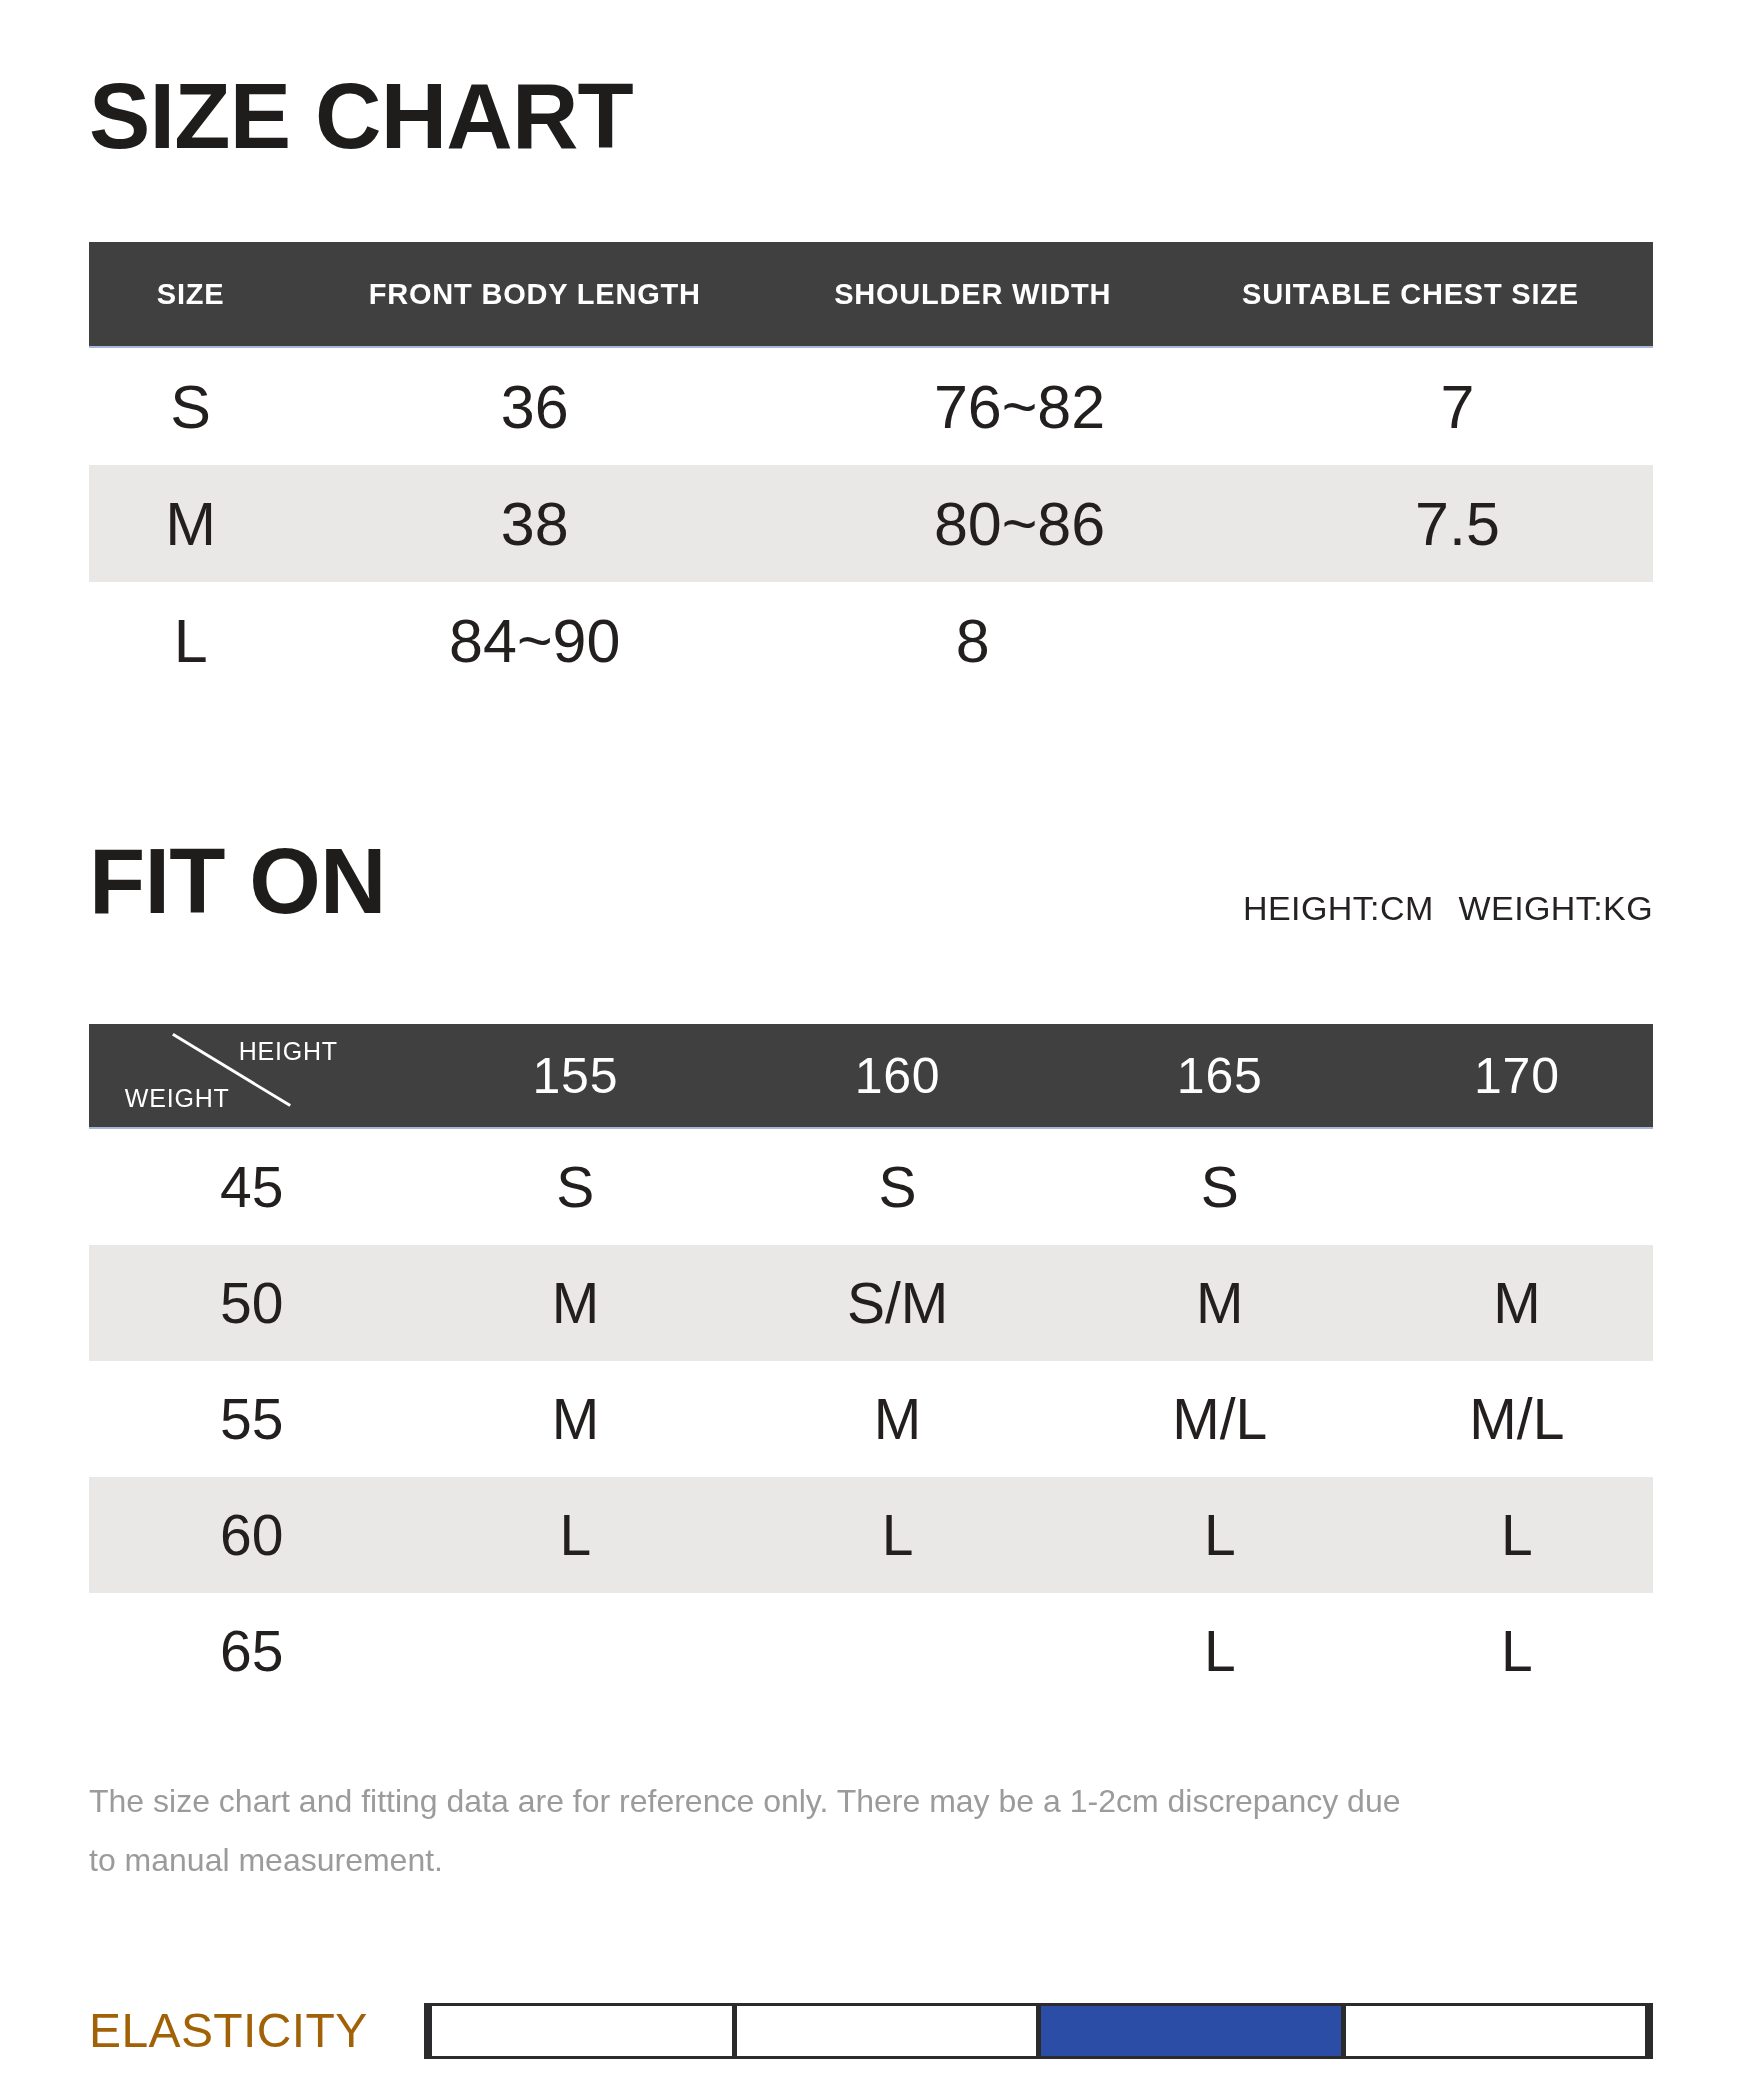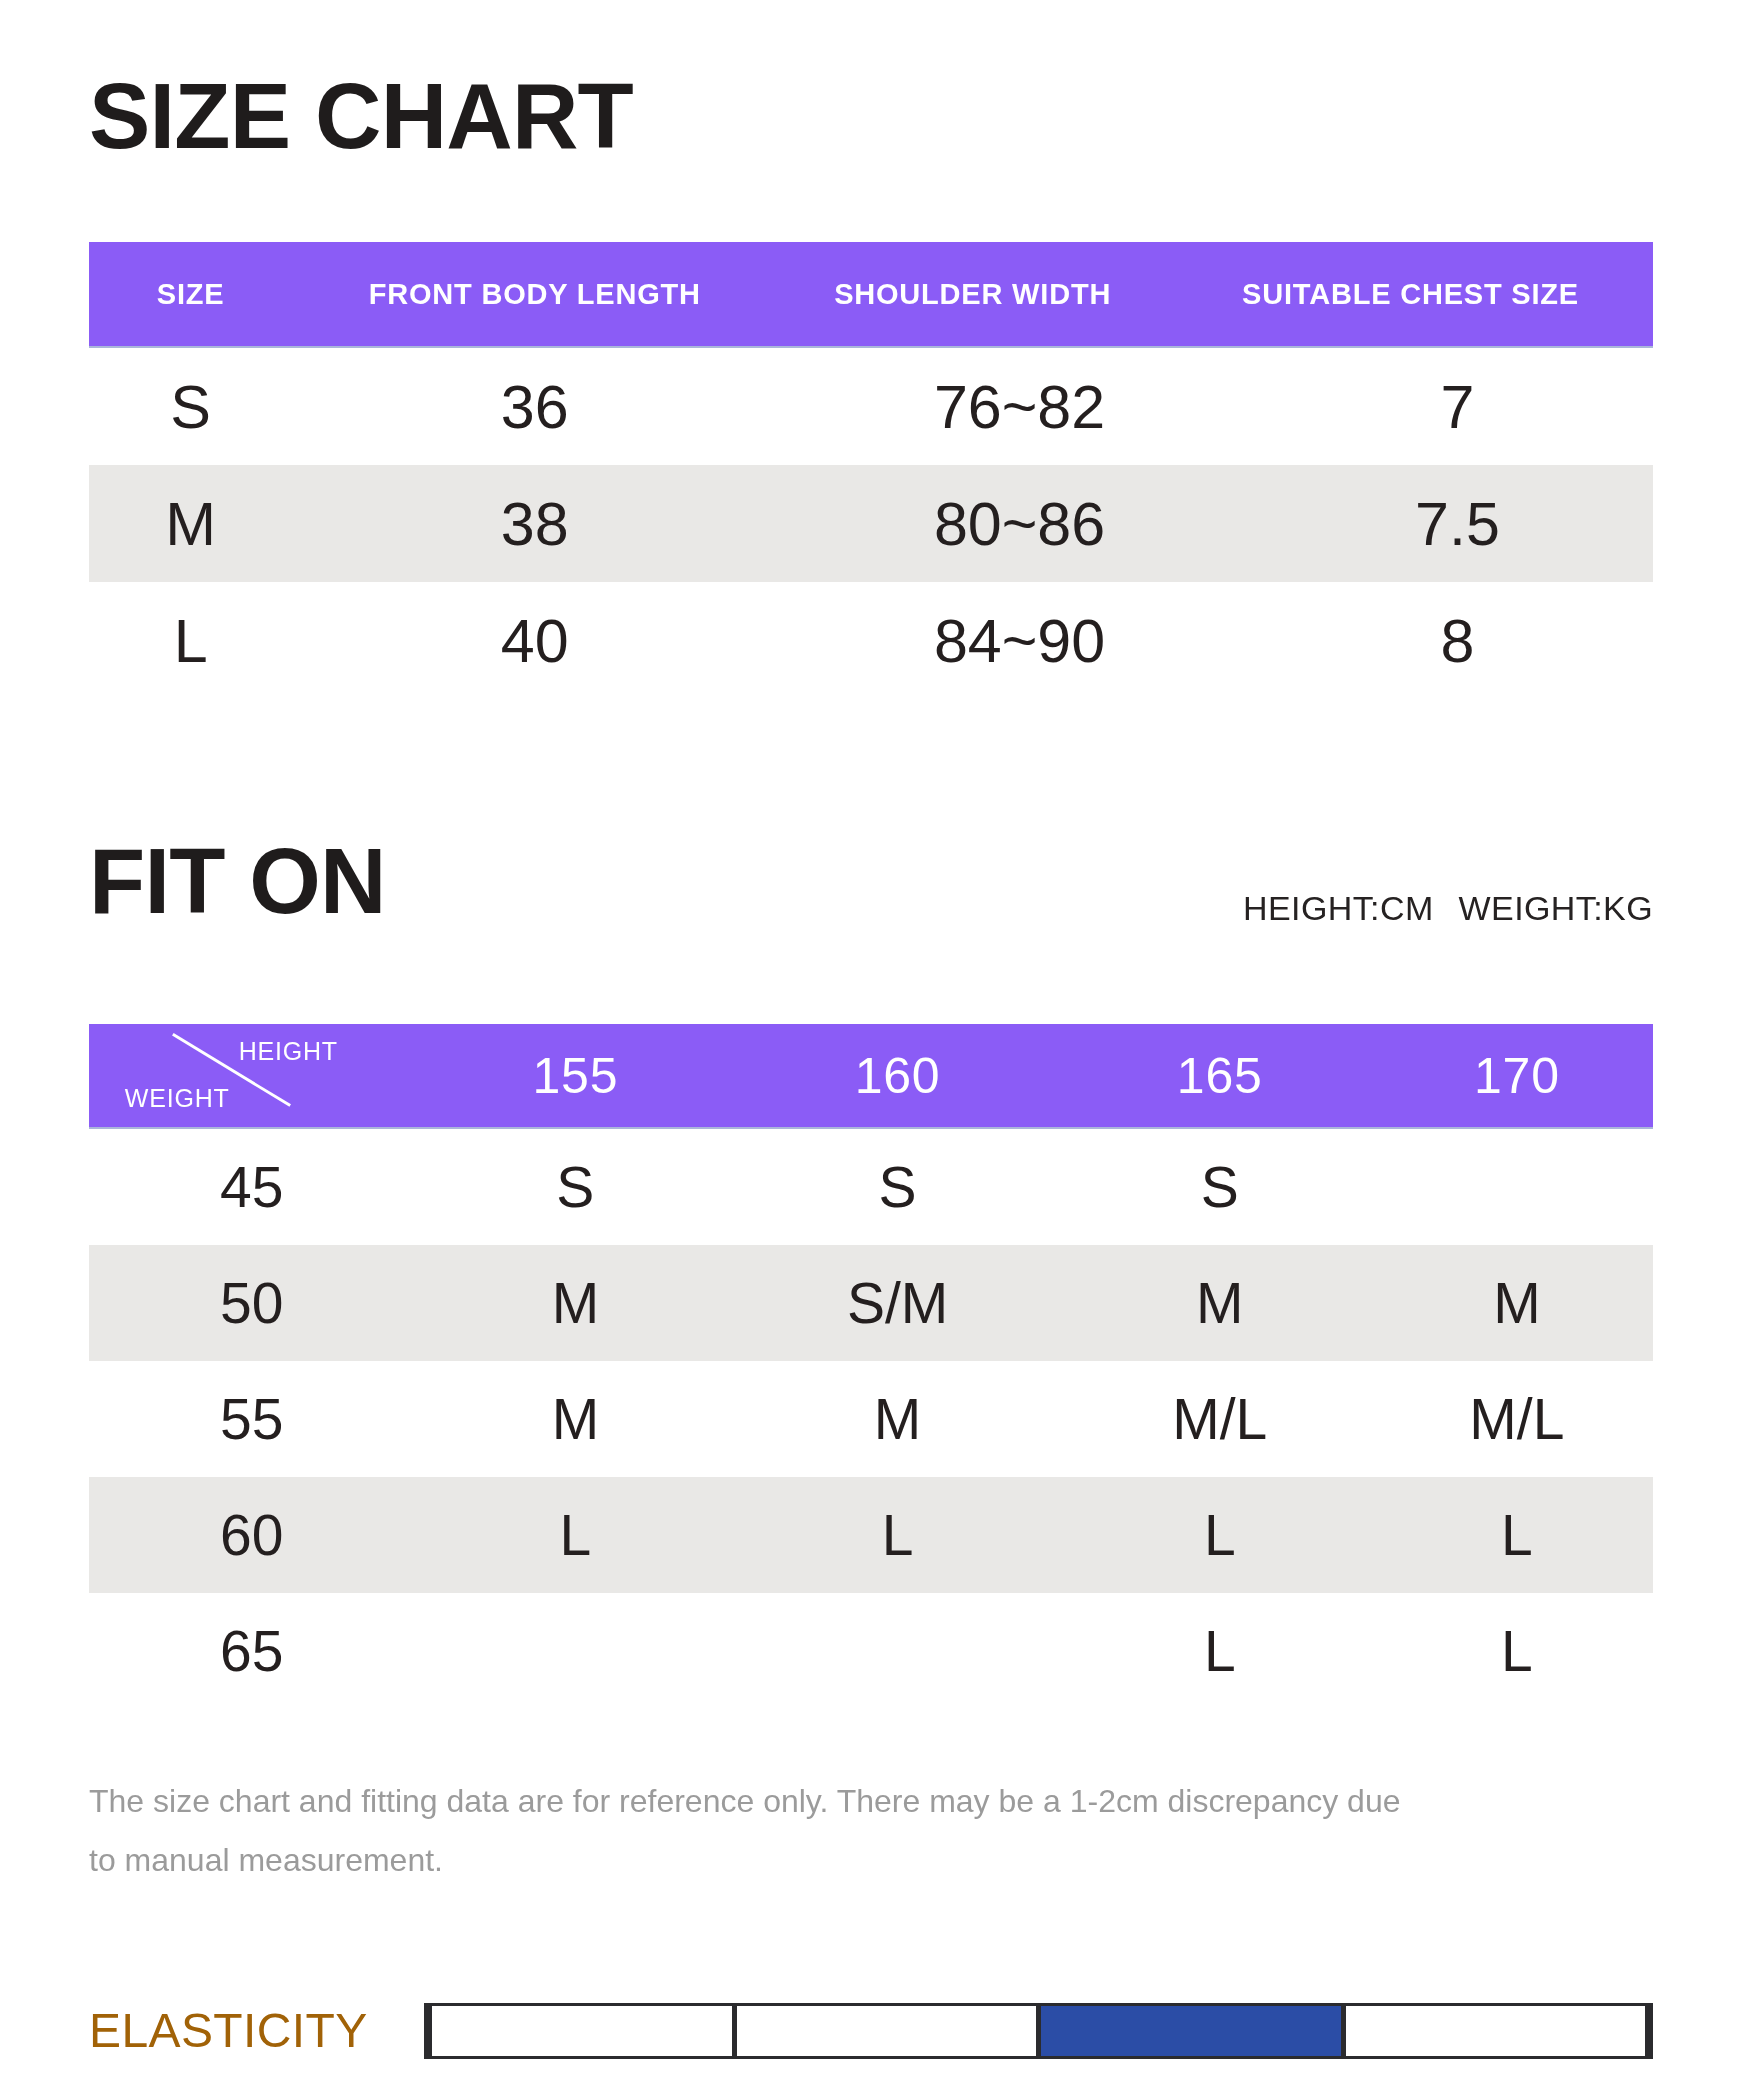"SIZE" .t-header { background: #8b5cf6 -> #404040 }
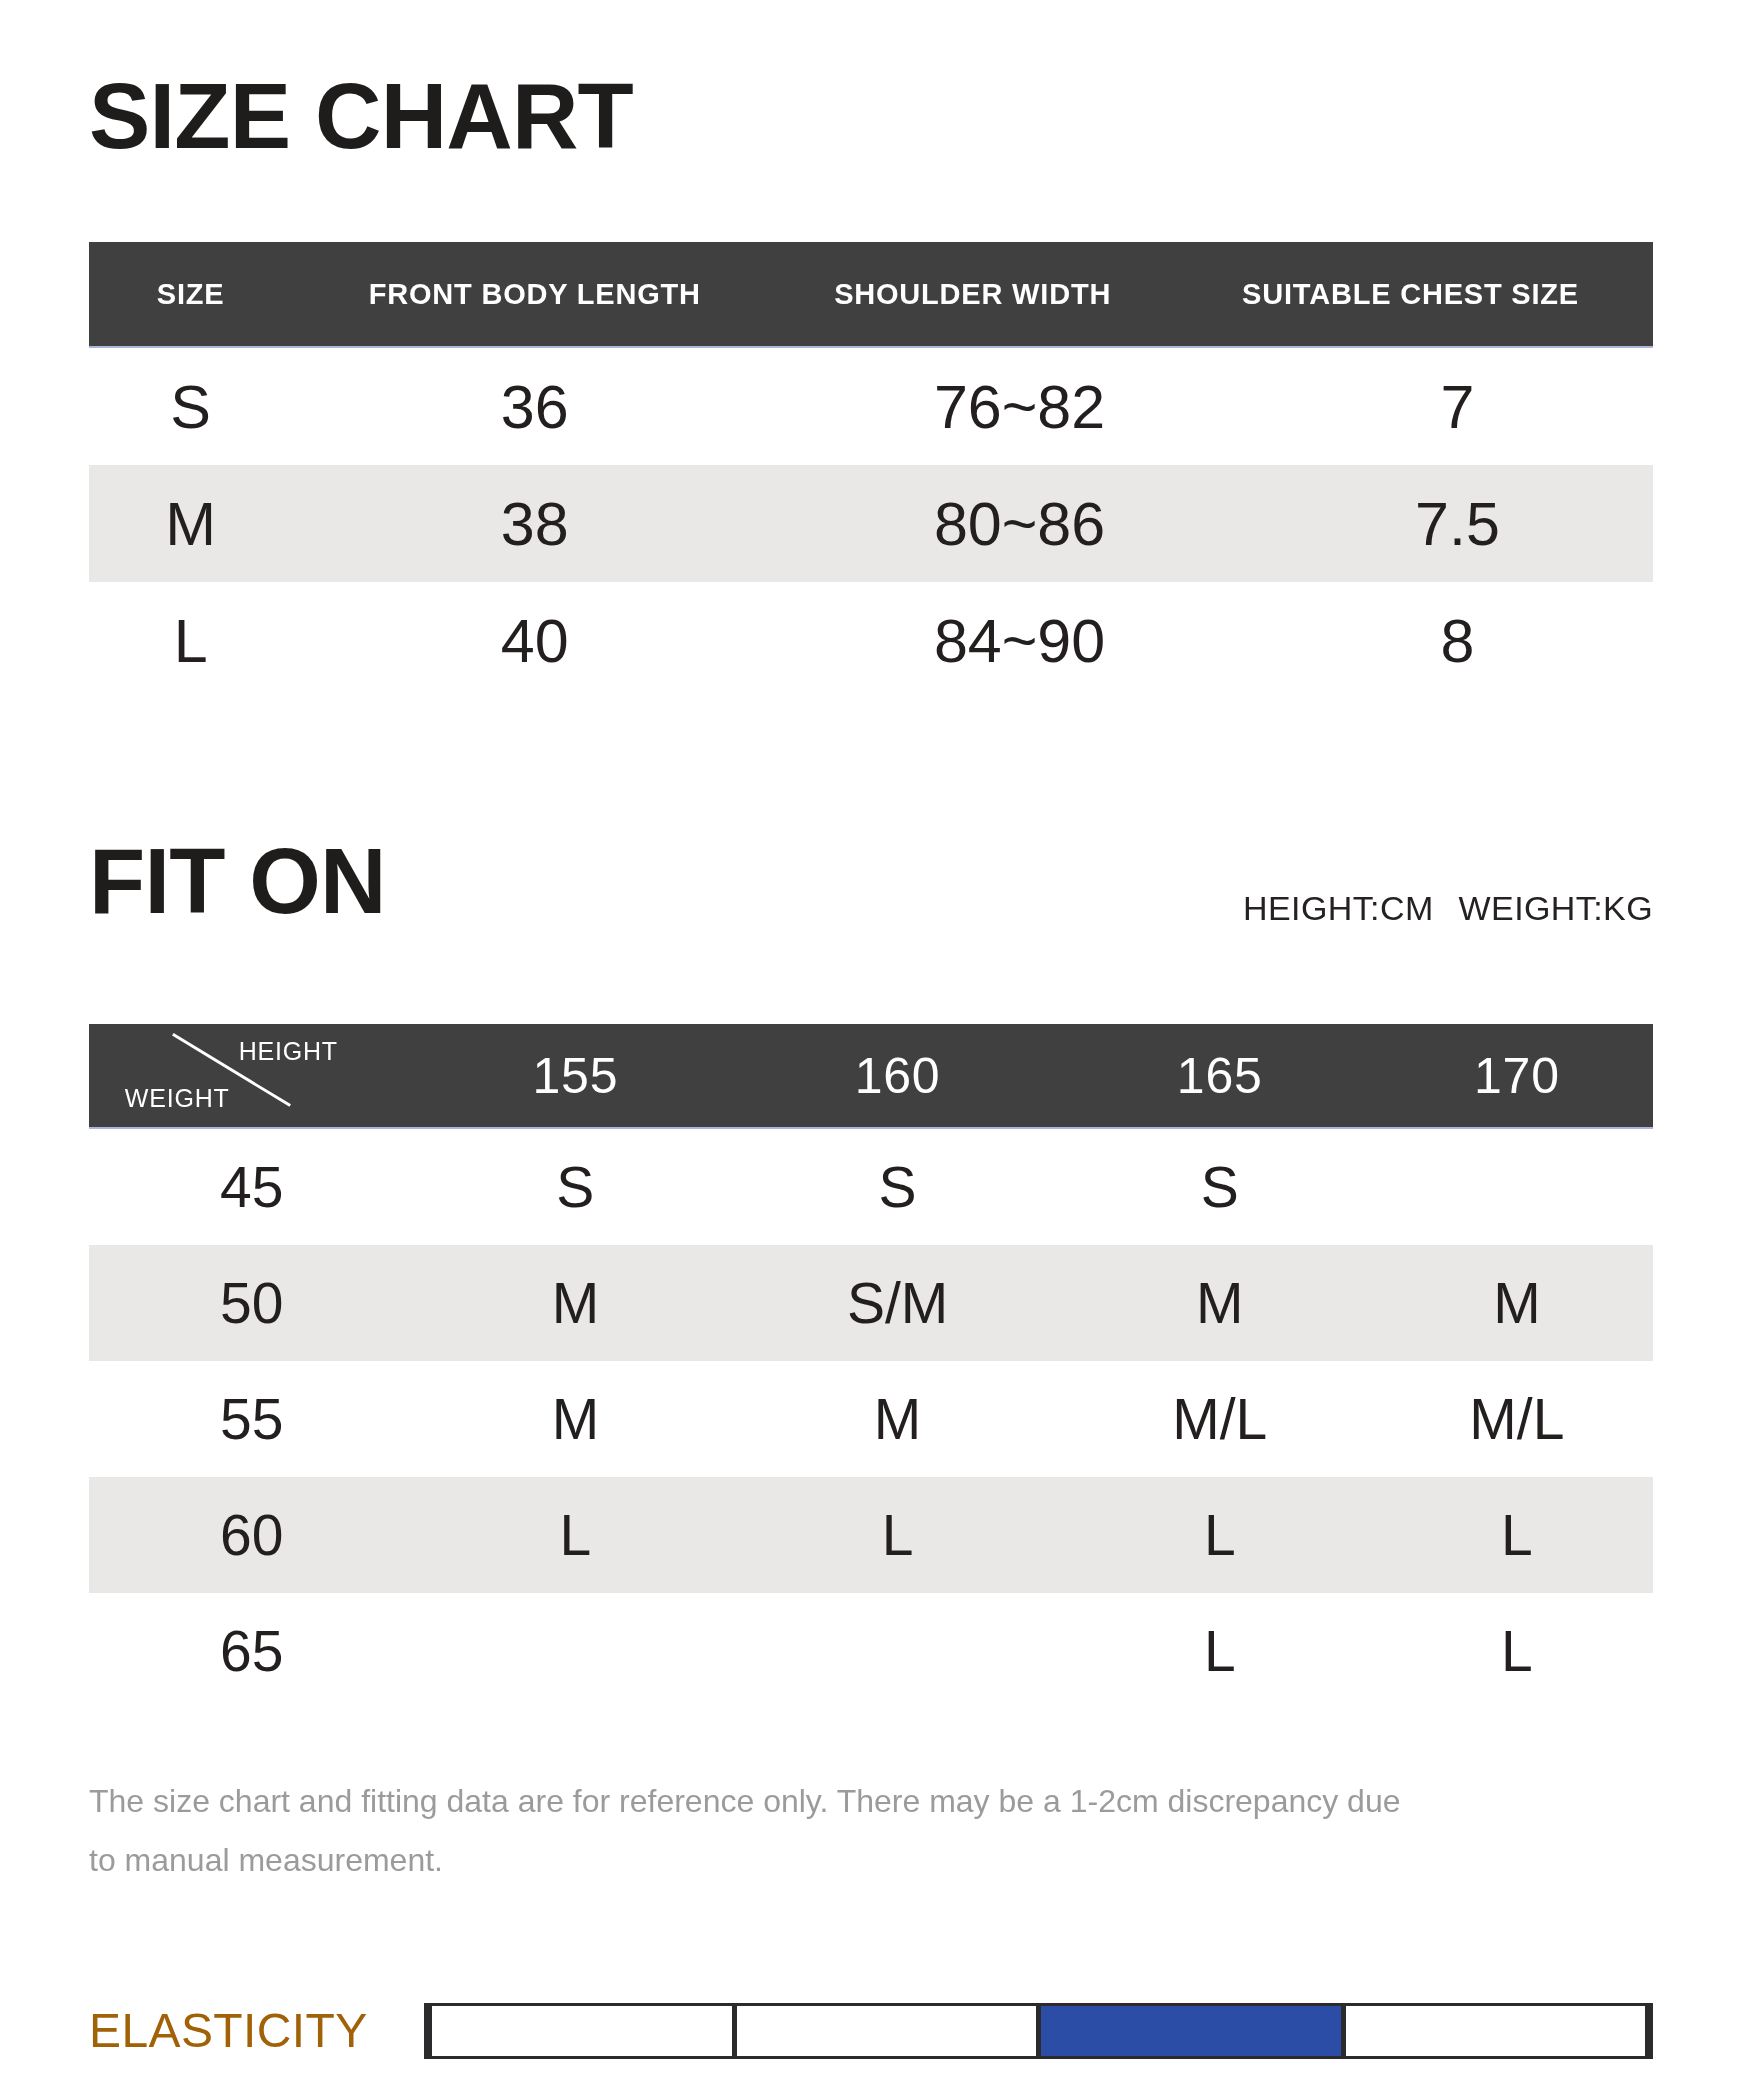"40" div.cell { html: <div>40</div> -> none }
